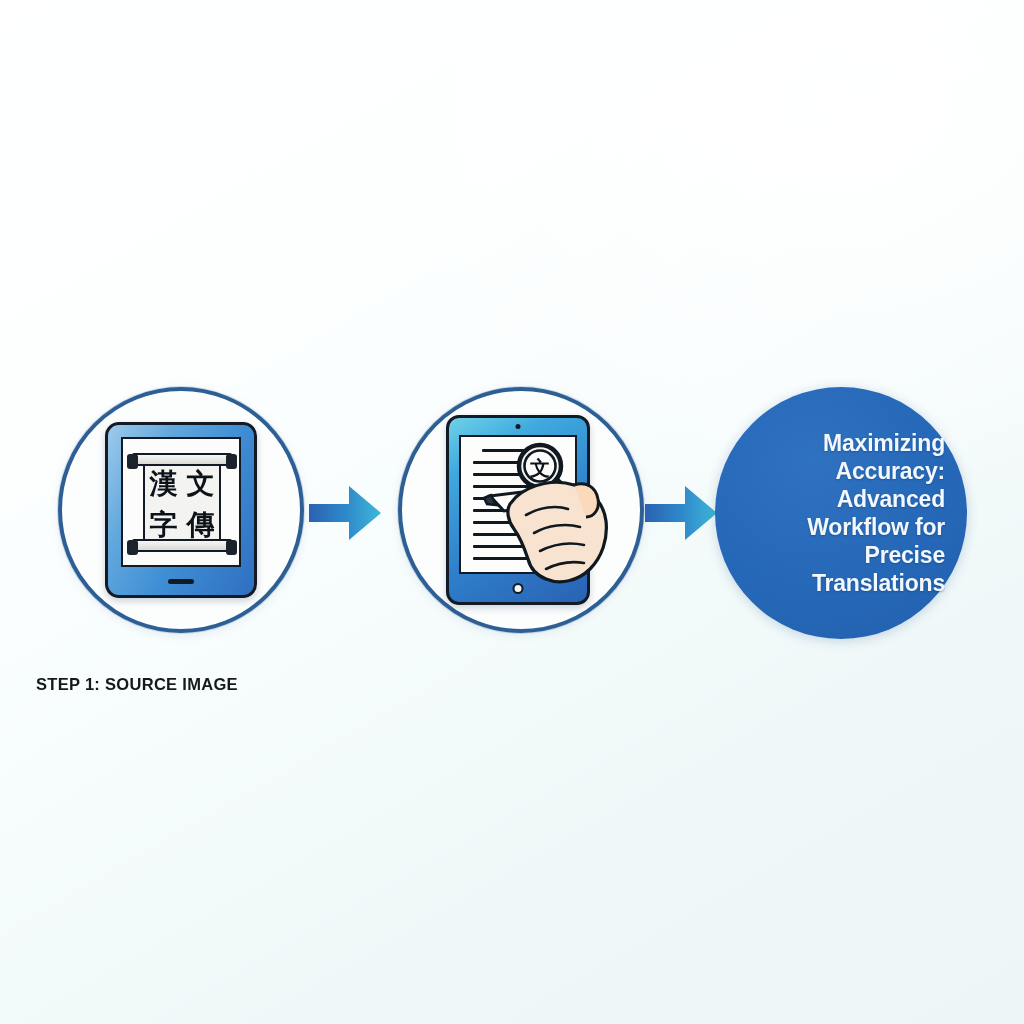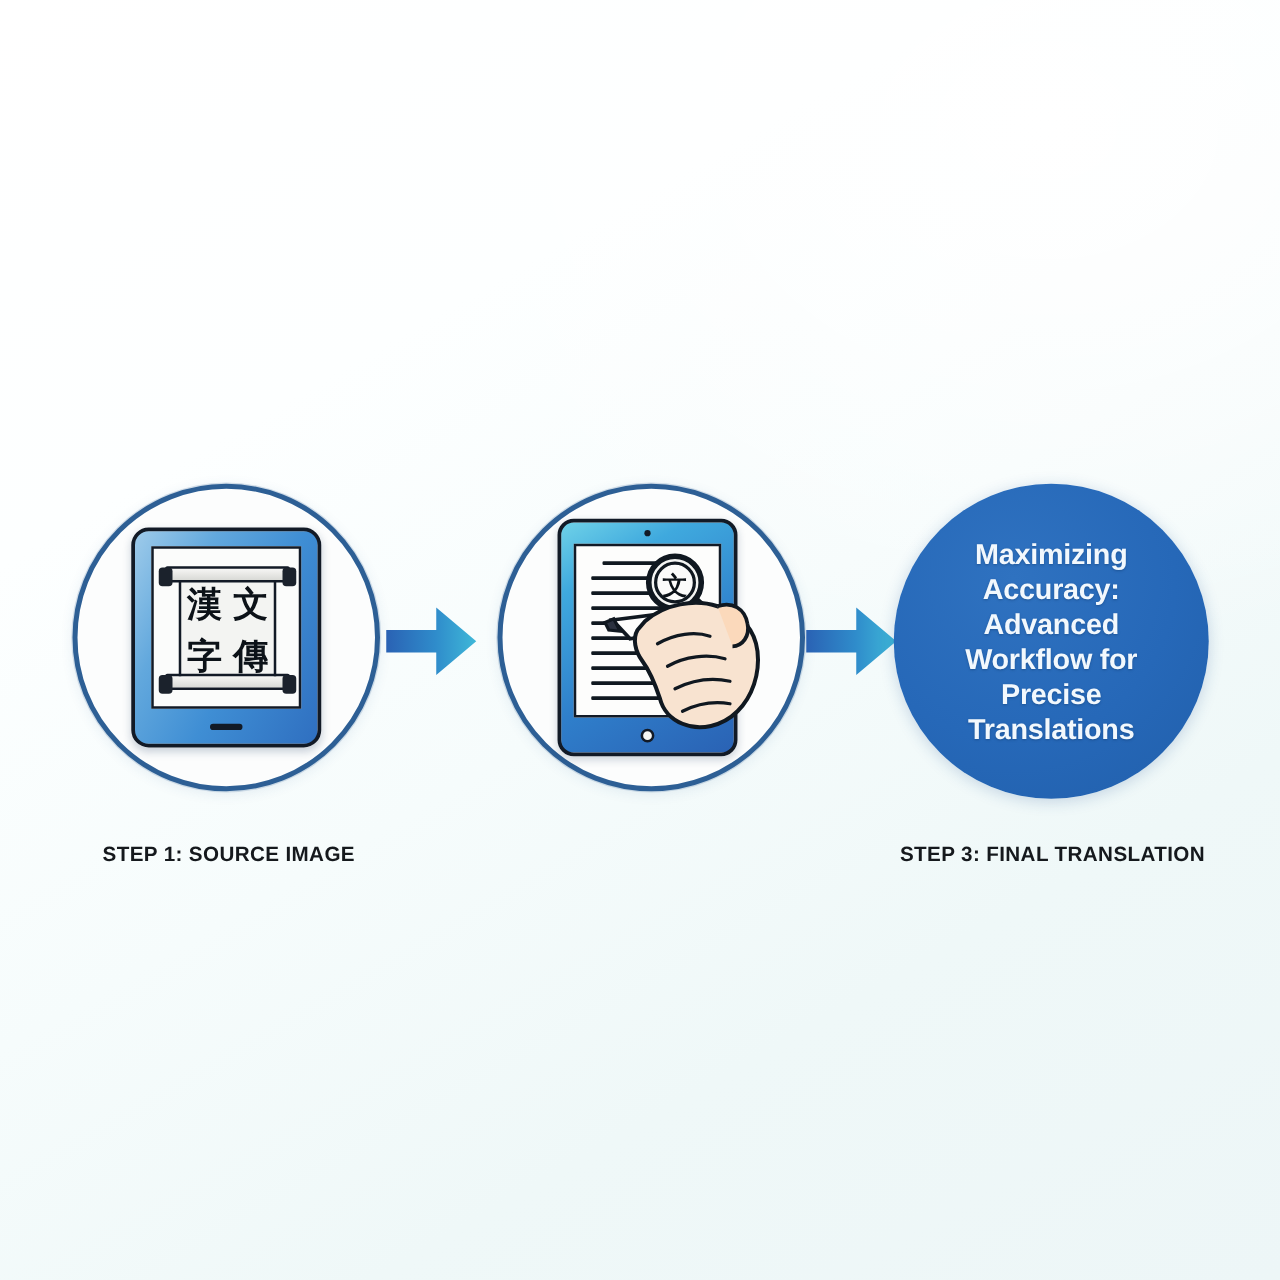"Maximizing Accuracy: Advanced Workflow" .circle-text { text-align: center -> right }
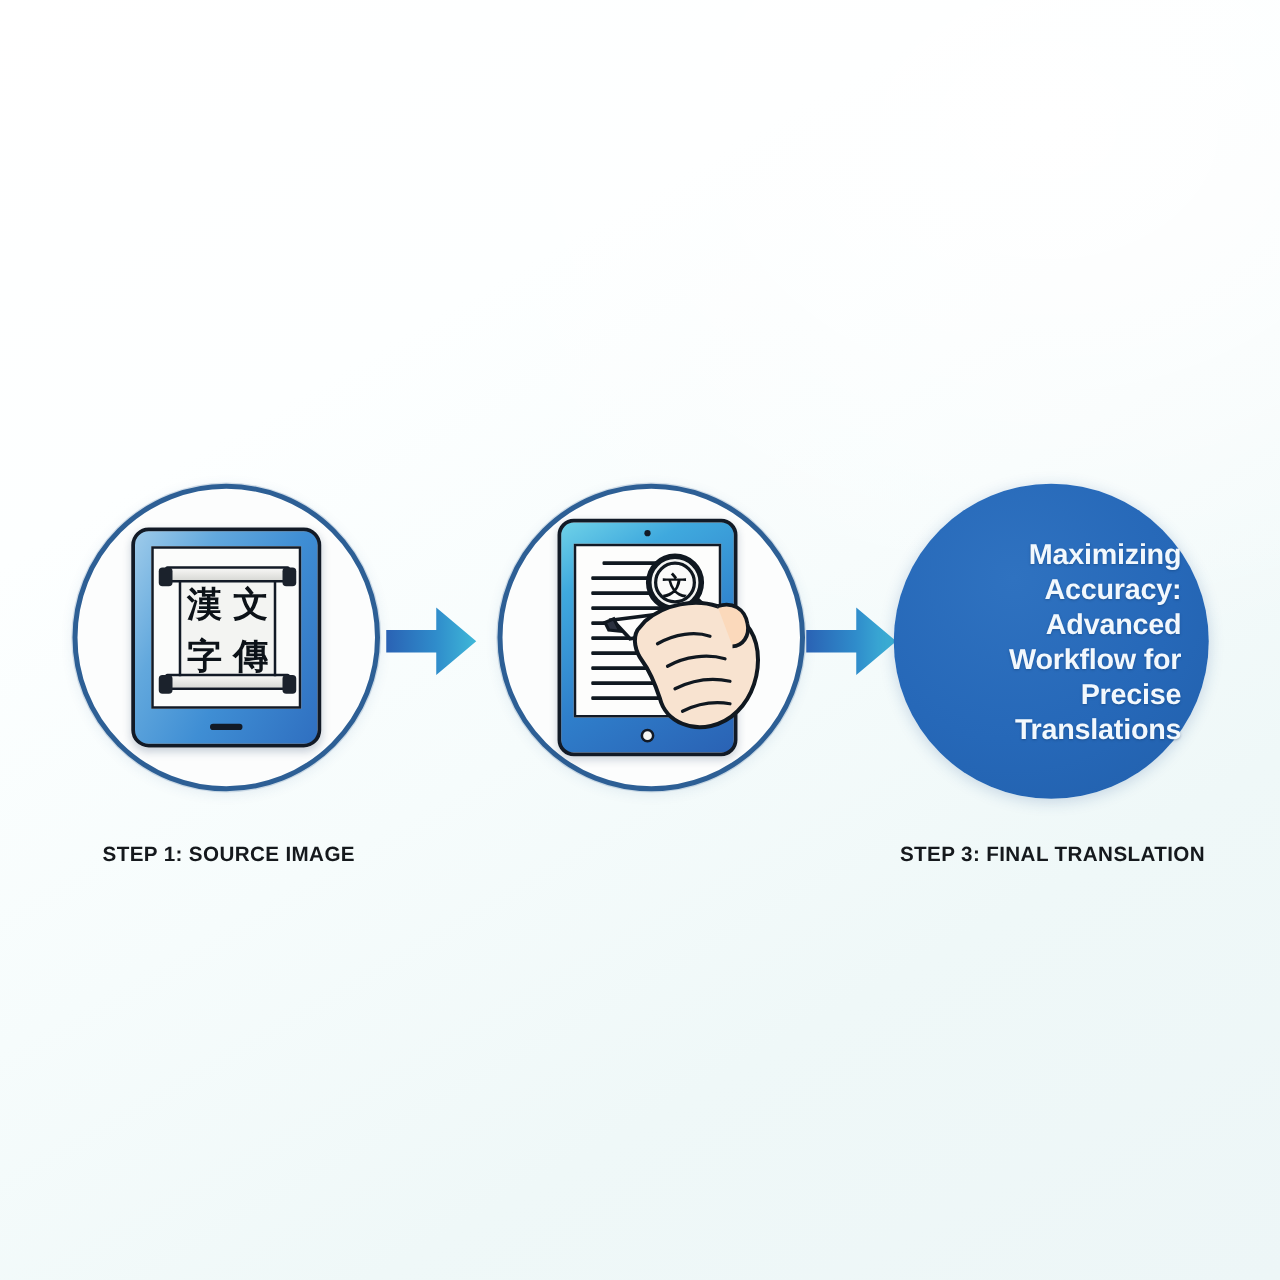"STEP 1: SOURCE IMAGE" .step-label { text-align: center -> none }
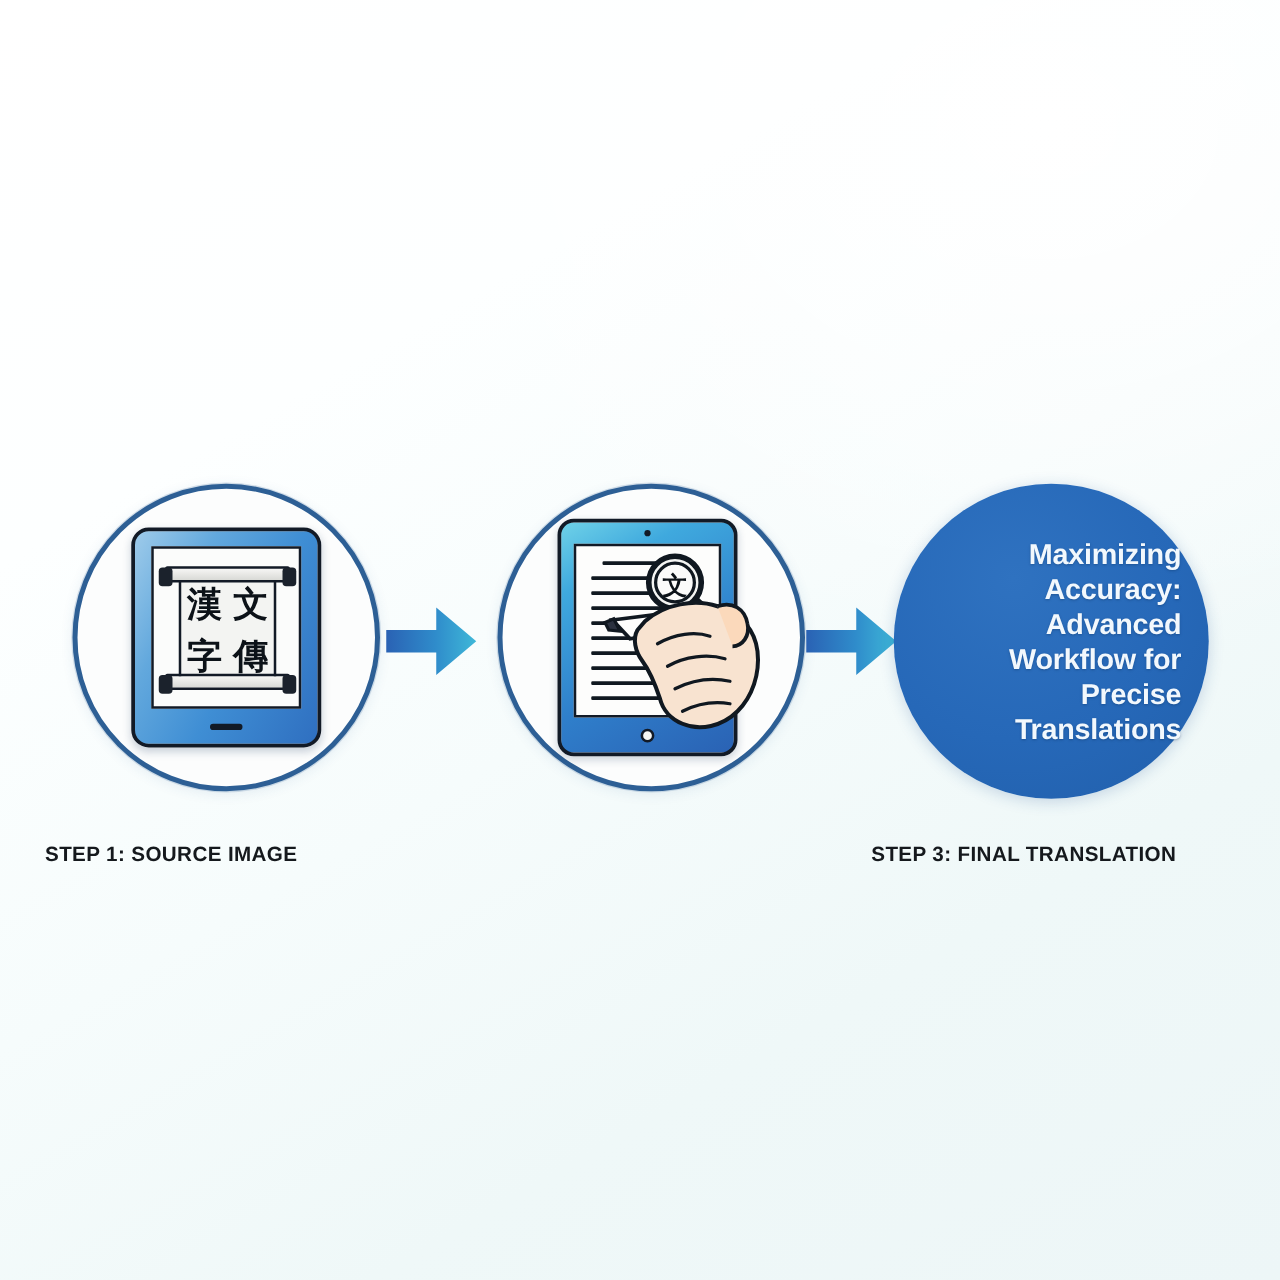"STEP 3: FINAL TRANSLATION" div.step-label { html: <div>STEP 3: FINAL TRANSLATION</div> -> none }
